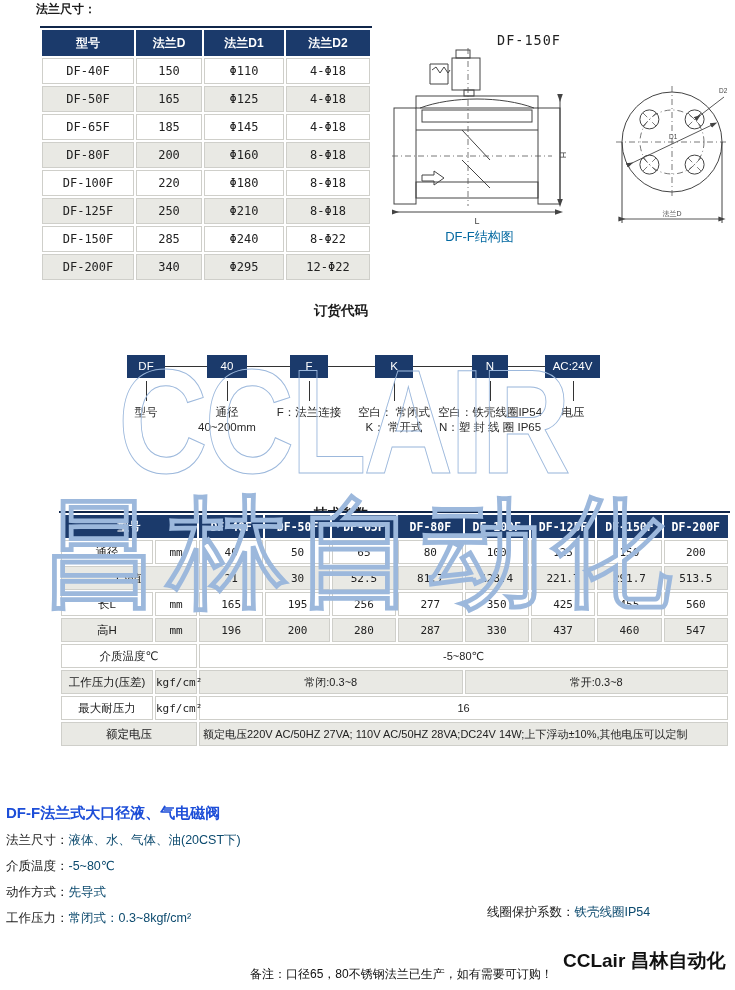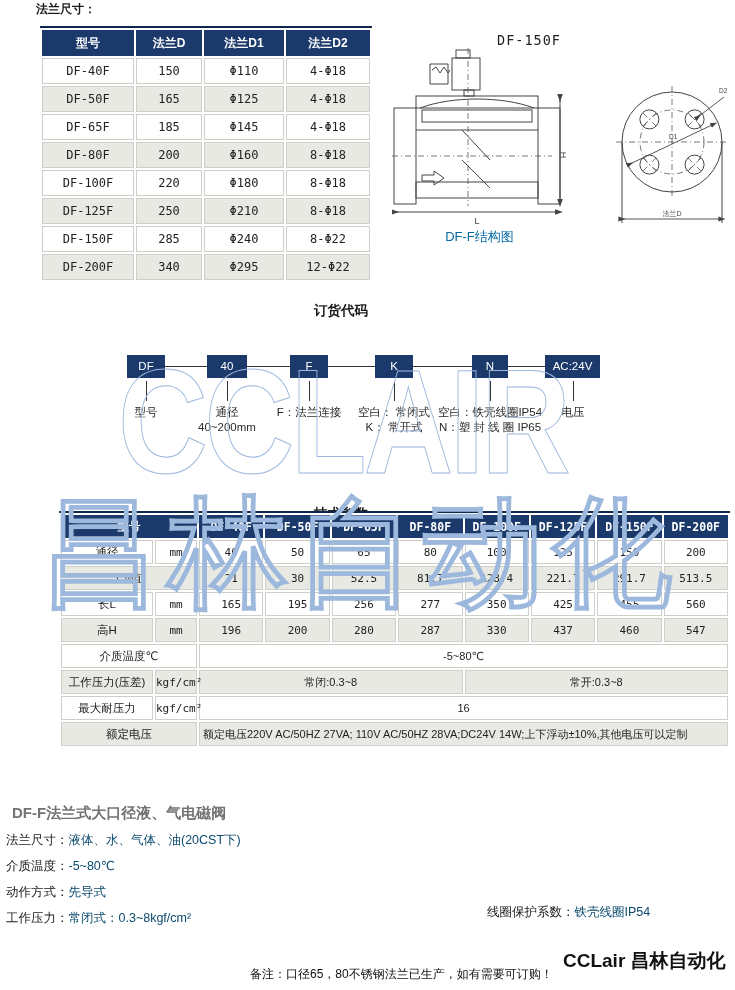"DF-F法兰式大口径液、气电磁阀" .prod-title { color: #737373 -> #1d4ed8; left: 12px -> 6px }
